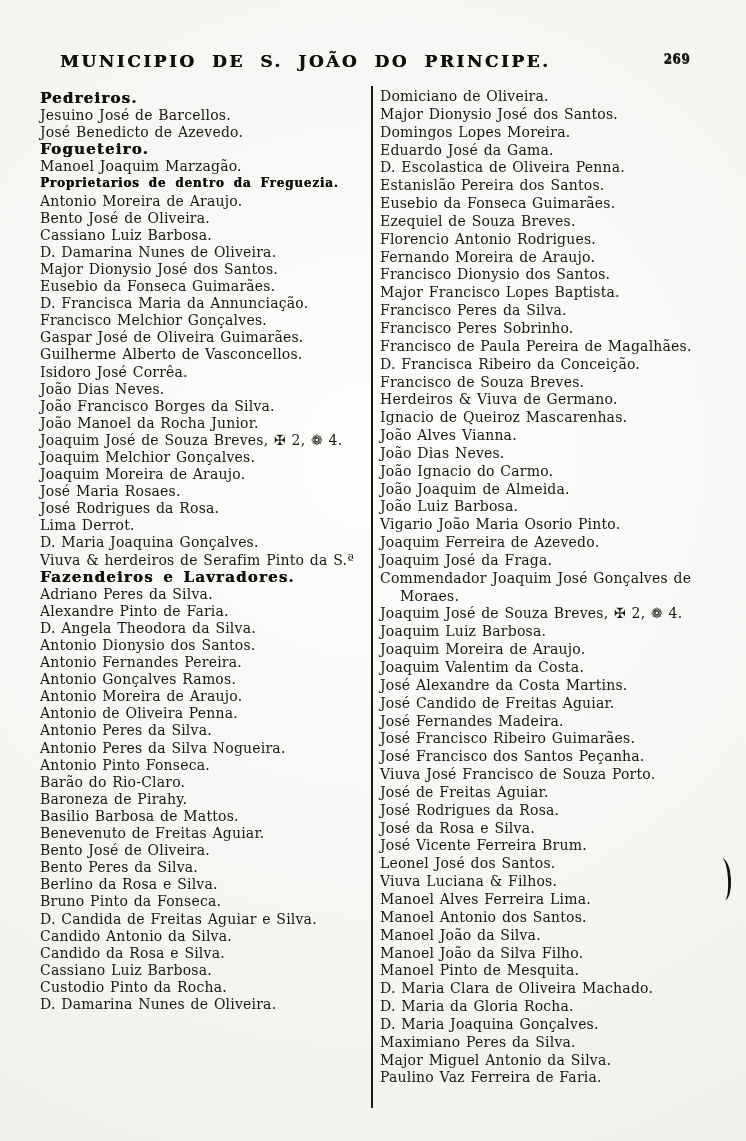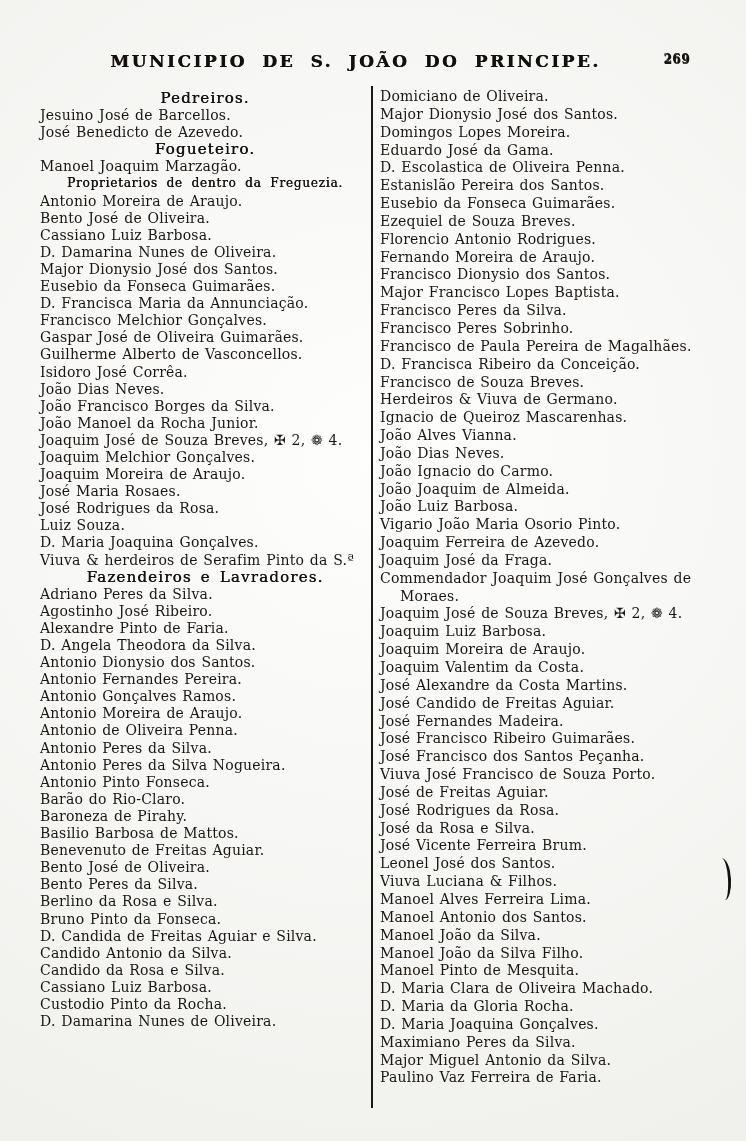"MUNICIPIO DE S. JOÃO DO" .header-title { text-align: center -> left }
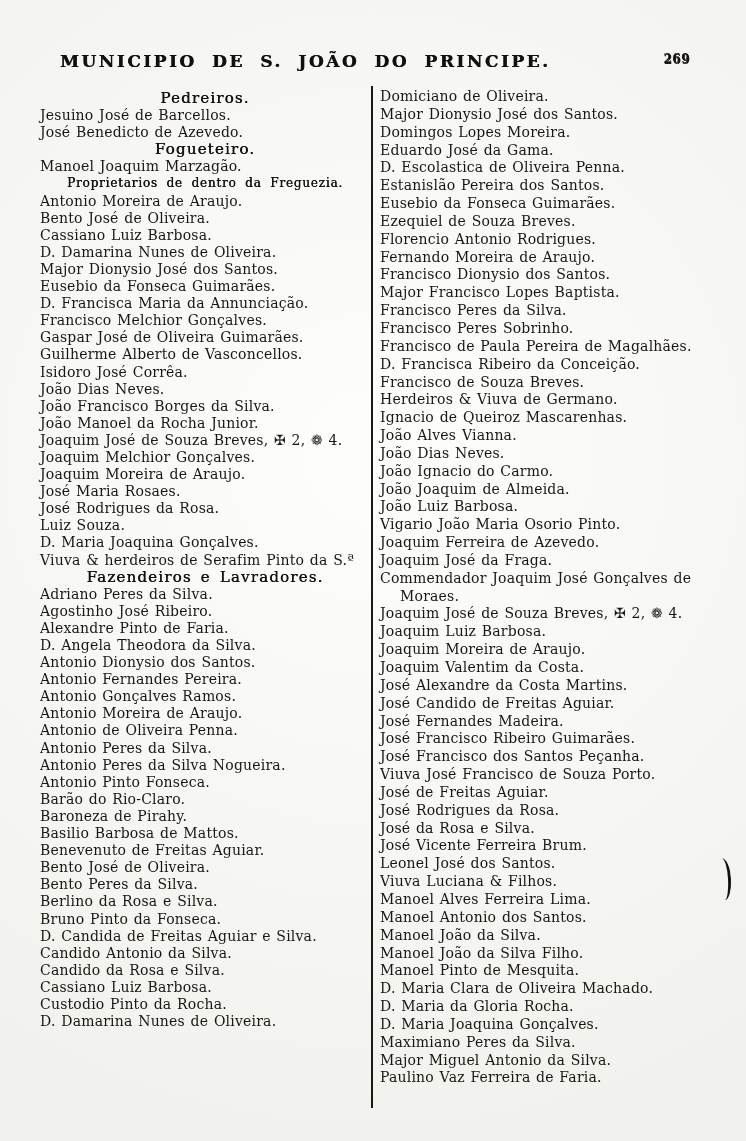"Pedreiros." .section-heading { font-weight: 400 -> 700; text-align: center -> left }
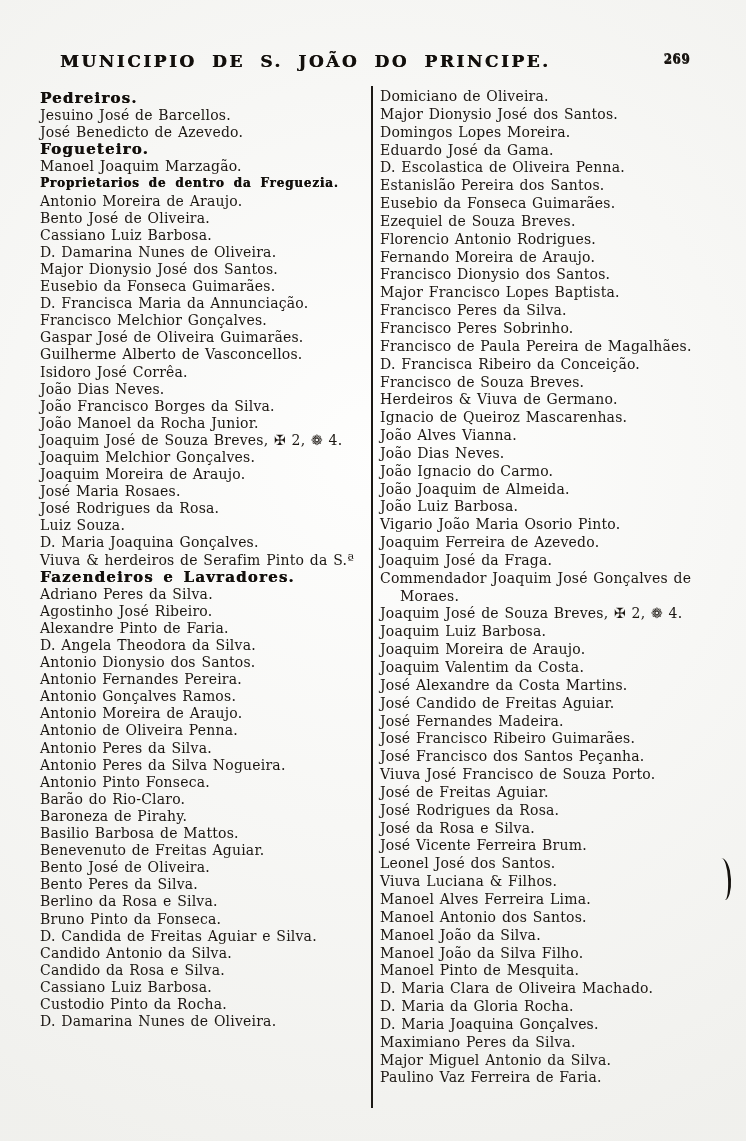"Luiz Souza." div.entry { text: Luiz Souza -> Lima Derrot }
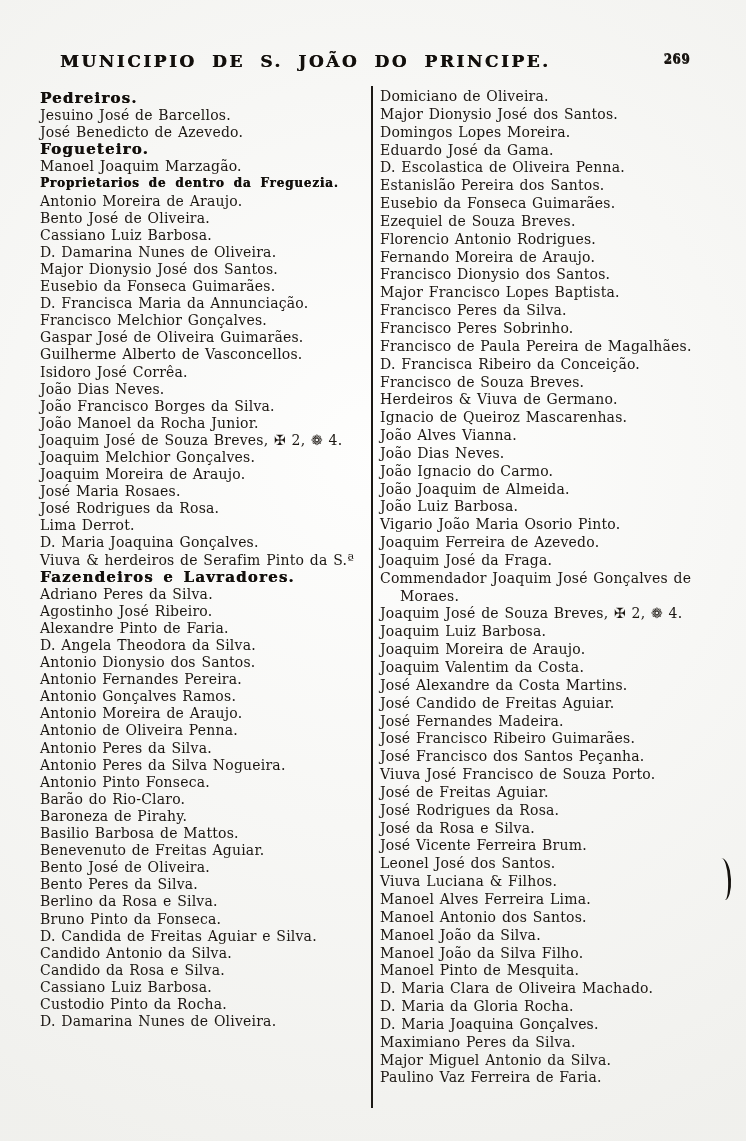"Agostinho José Ribeiro." div.entry { html: <div>Agostinho José Ribeiro.</div> -> none }
